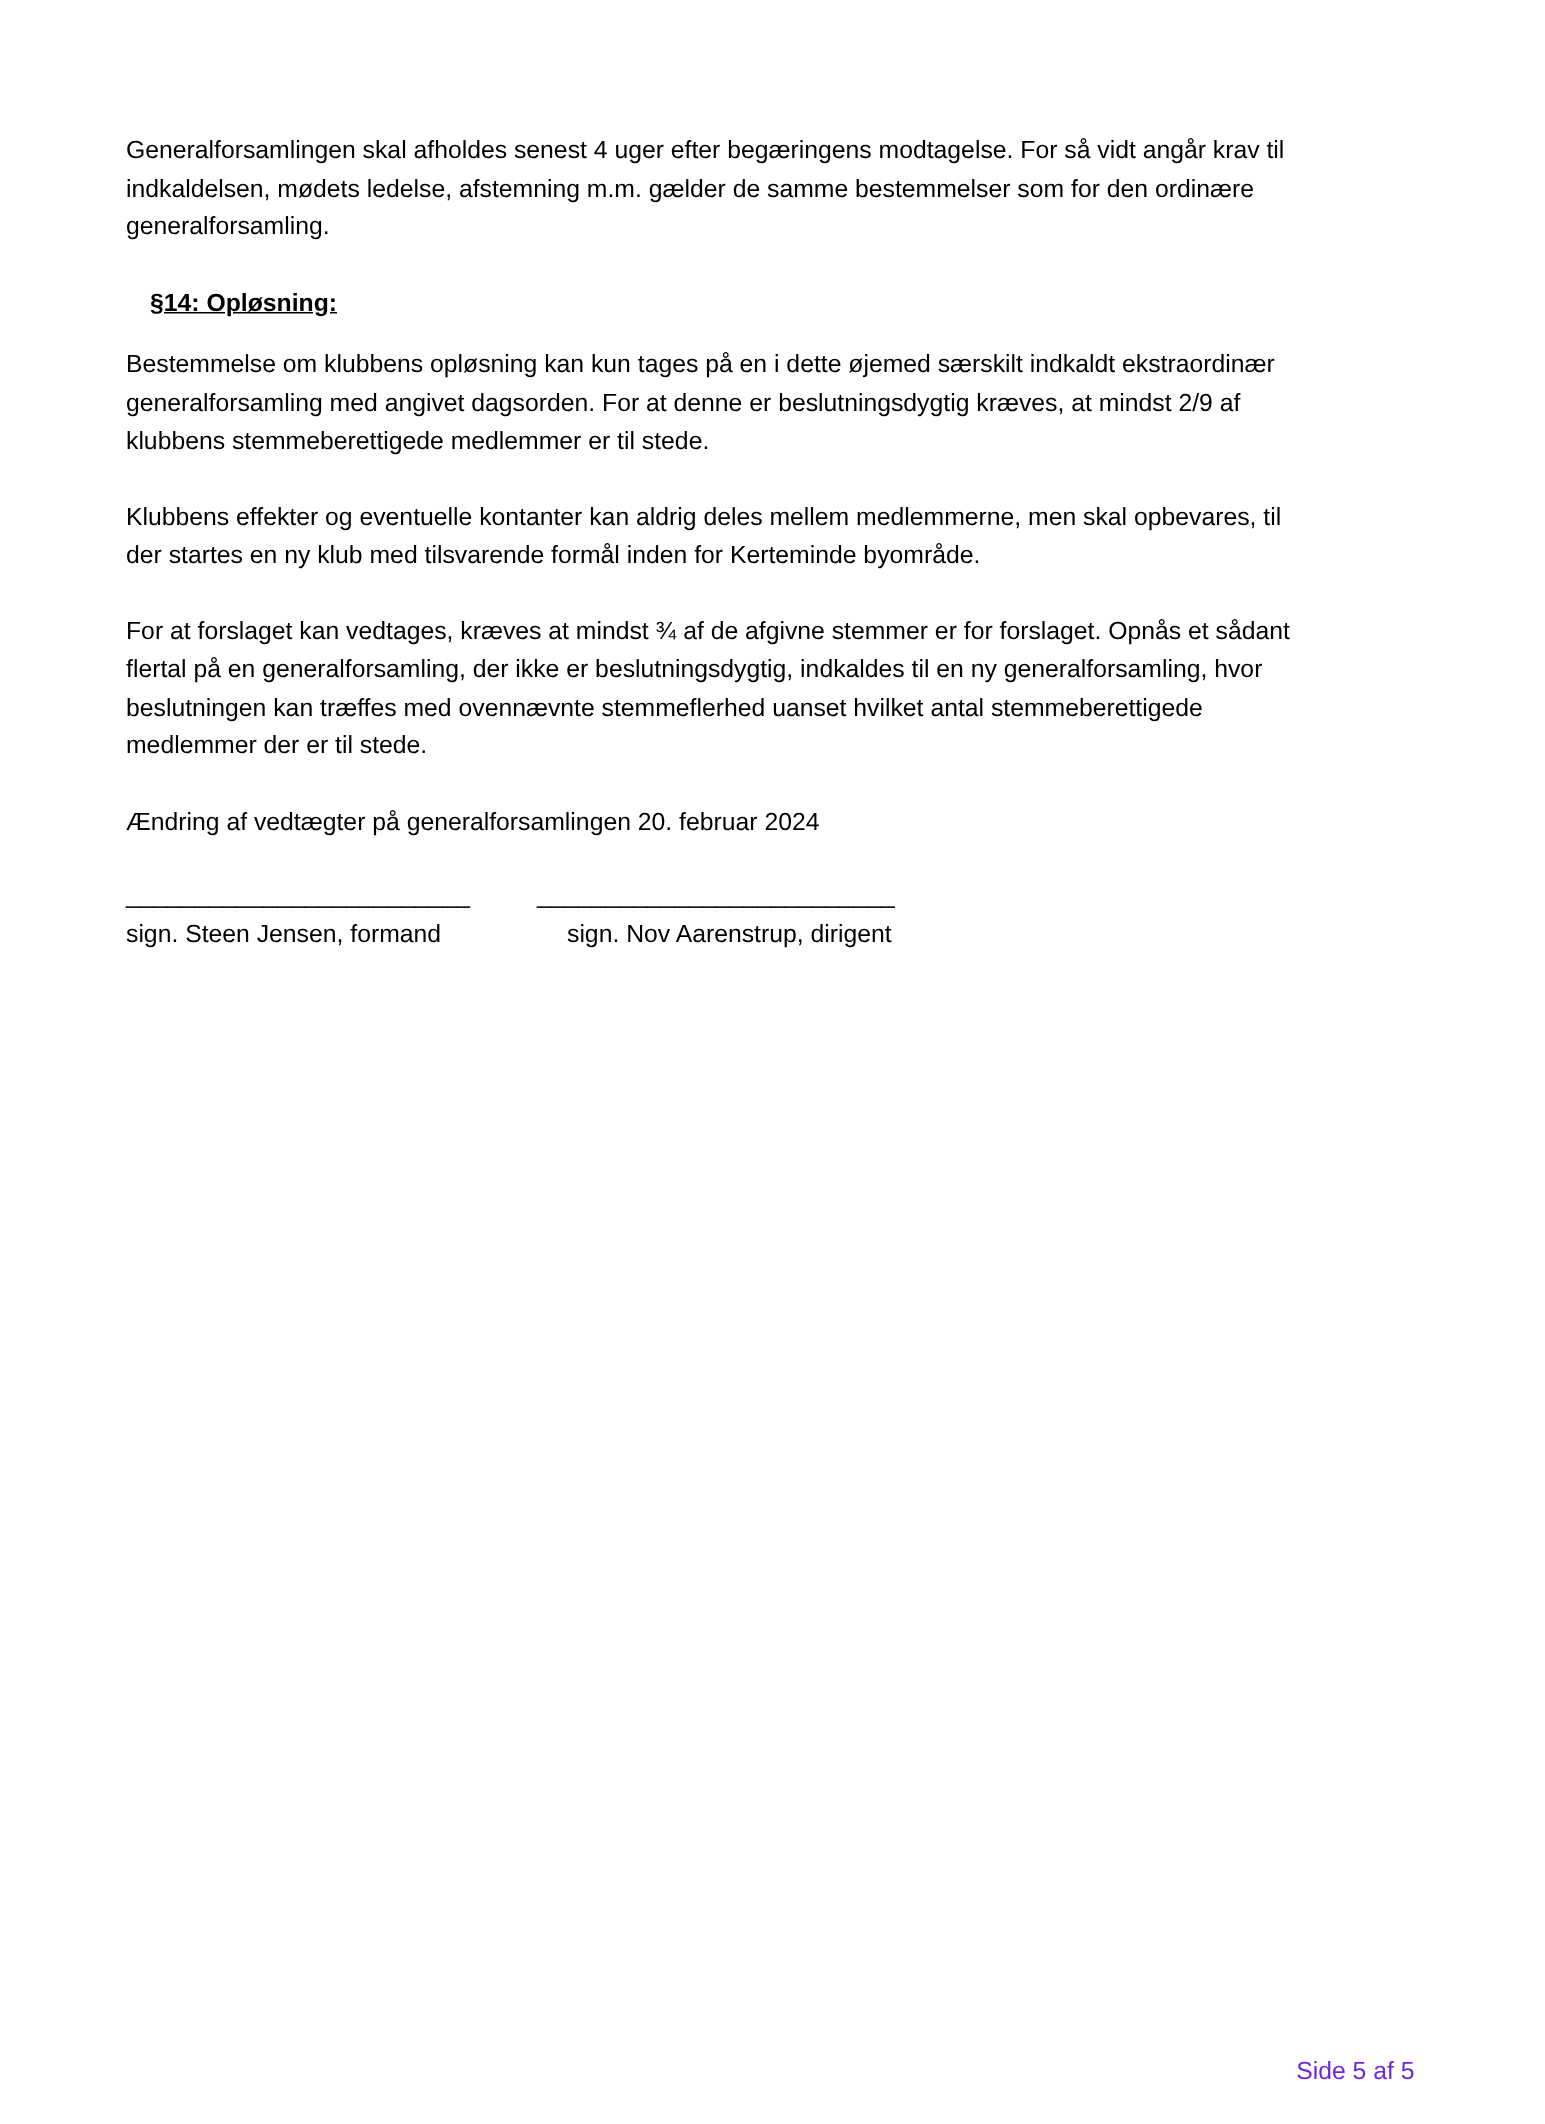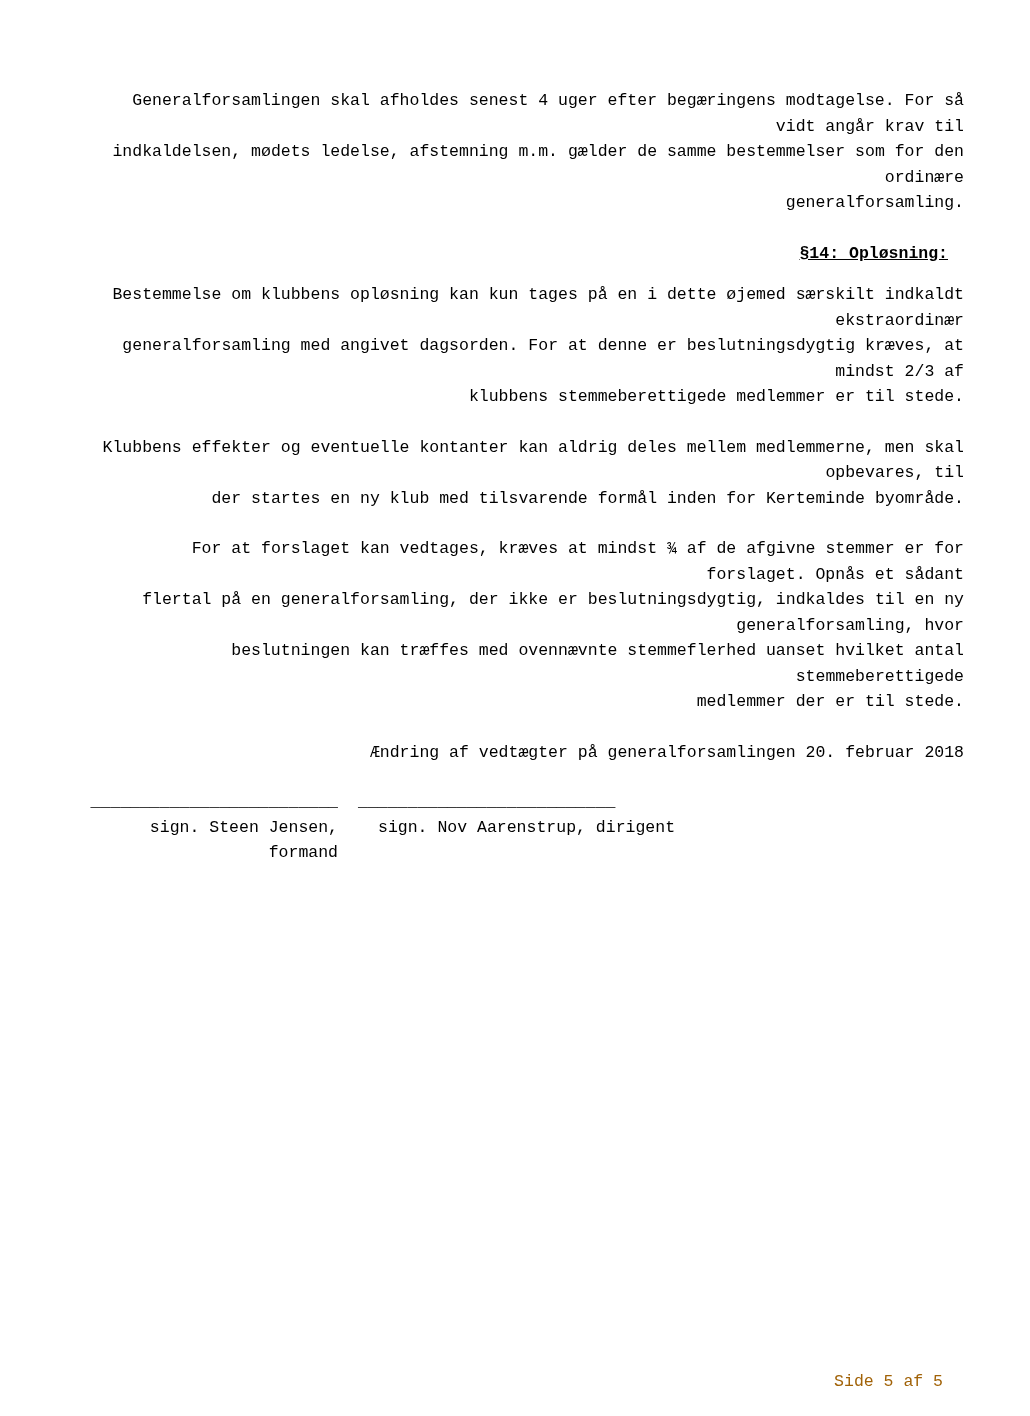"Generalforsamlingen skal afholdes senest" .page { font-family: Liberation Mono, monospace -> Liberation Sans, sans-serif; text-align: right -> none }
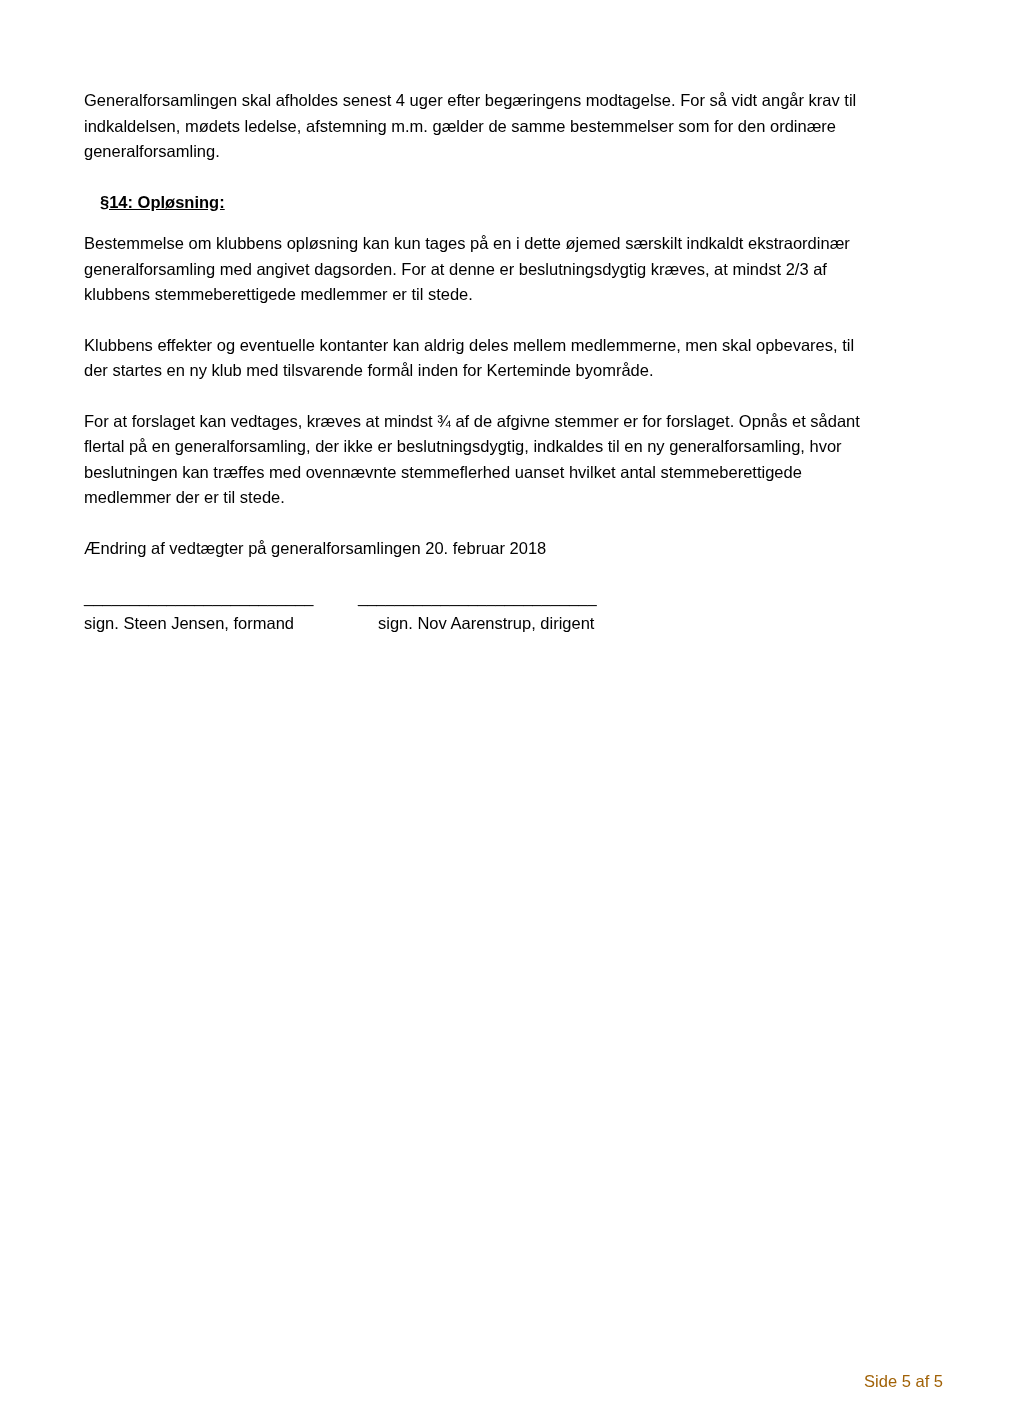"Bestemmelse om klubbens opløsning kan" p.para { text: 2/3 -> 2/9 }
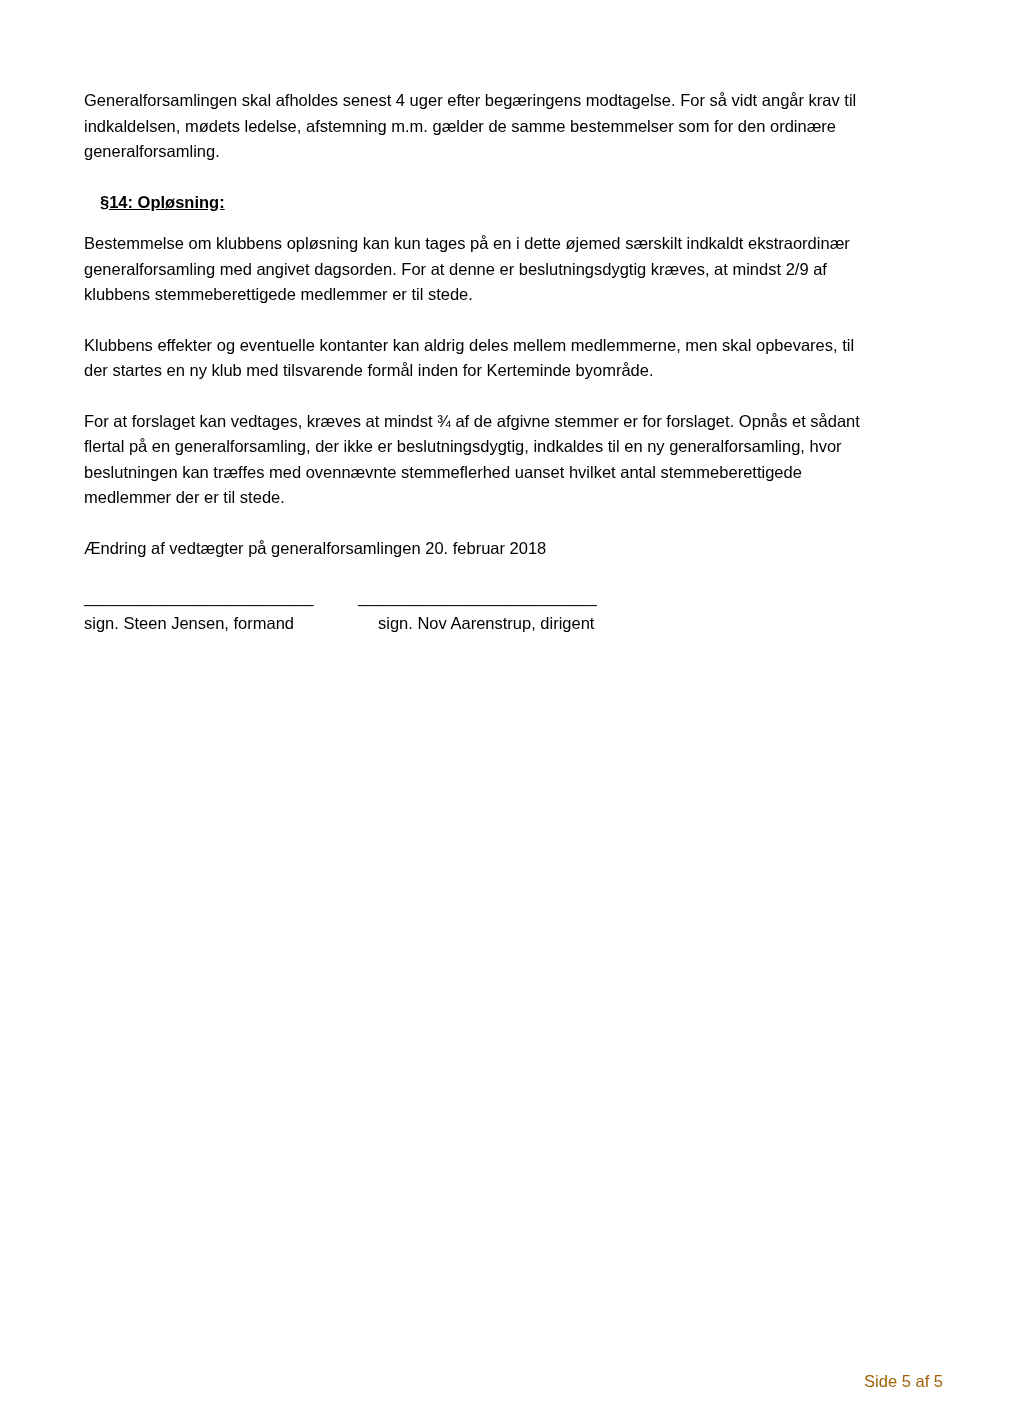"Ændring af vedtægter på" p.para { text: 2018 -> 2024 }
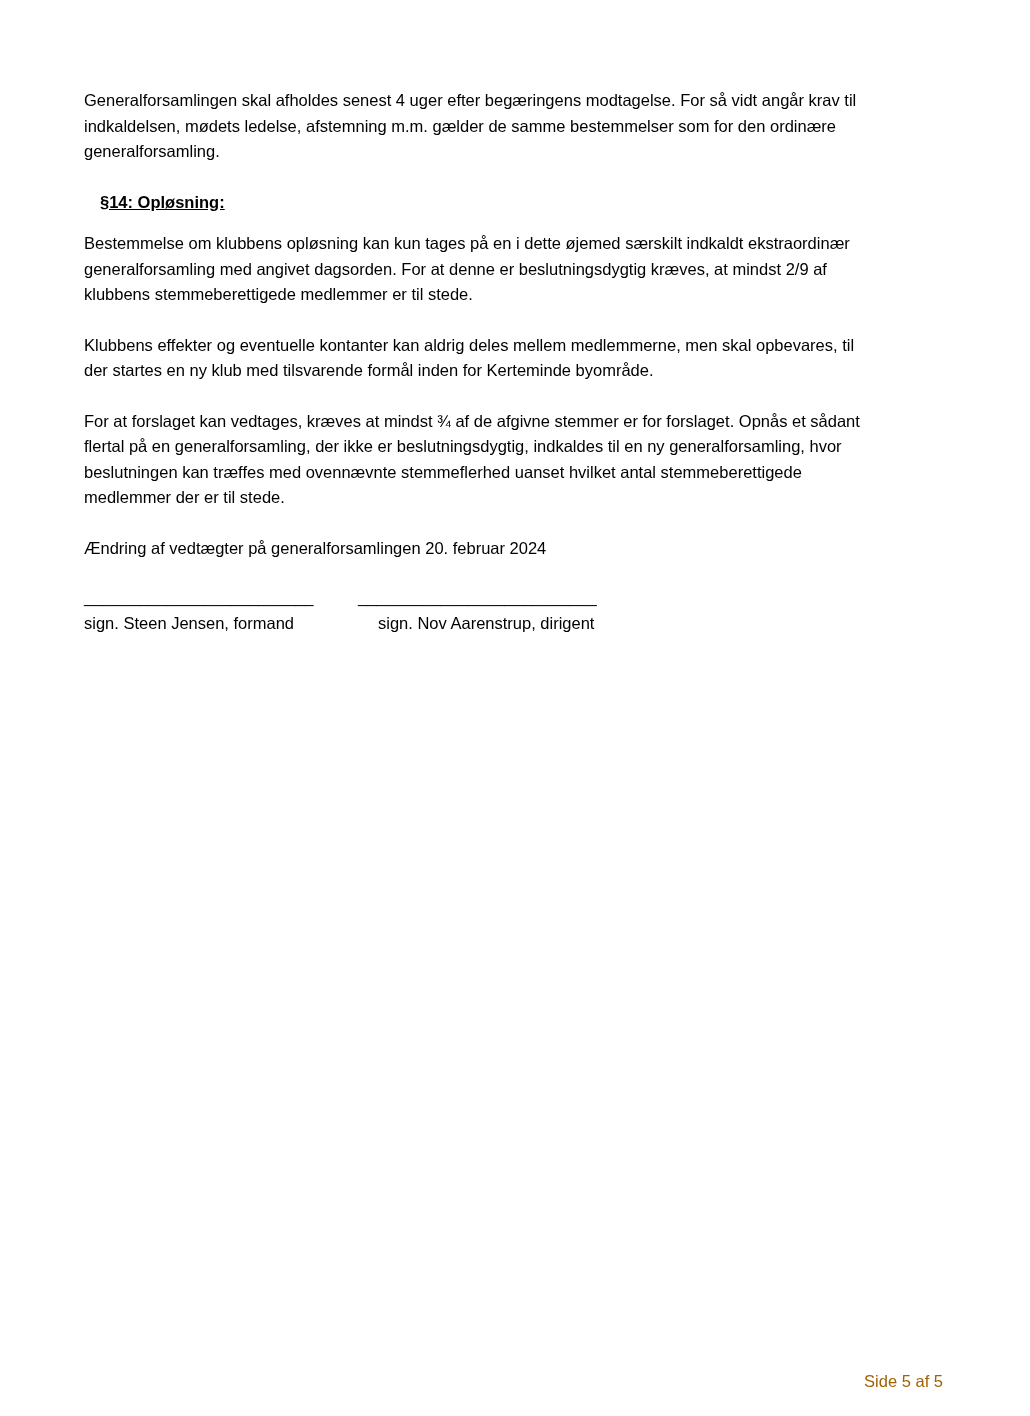"Side 5 af 5" .footer { color: #a16207 -> #6d28d9 }
